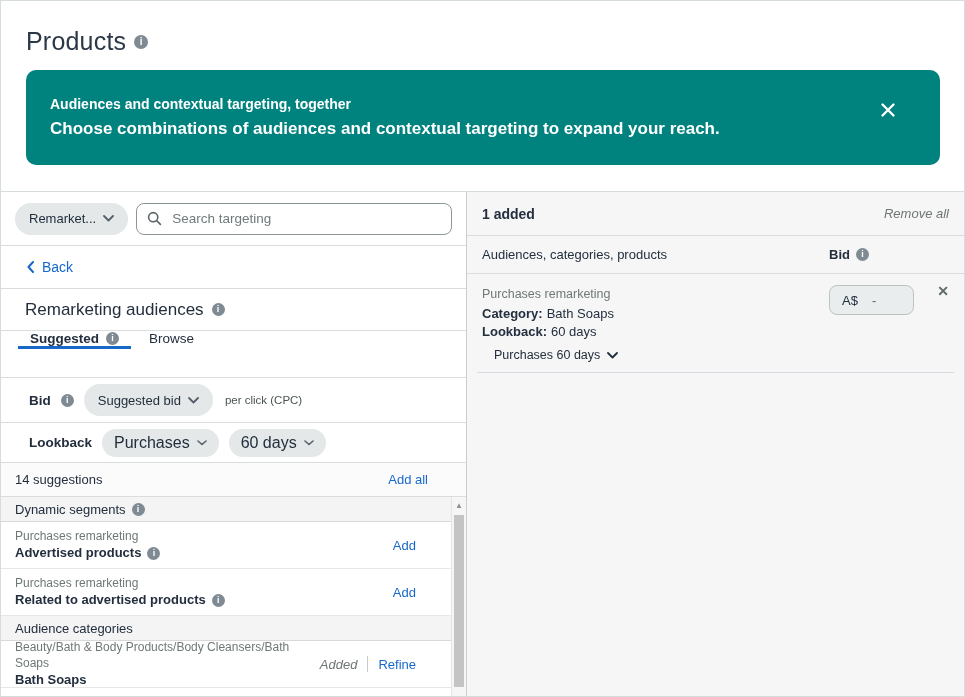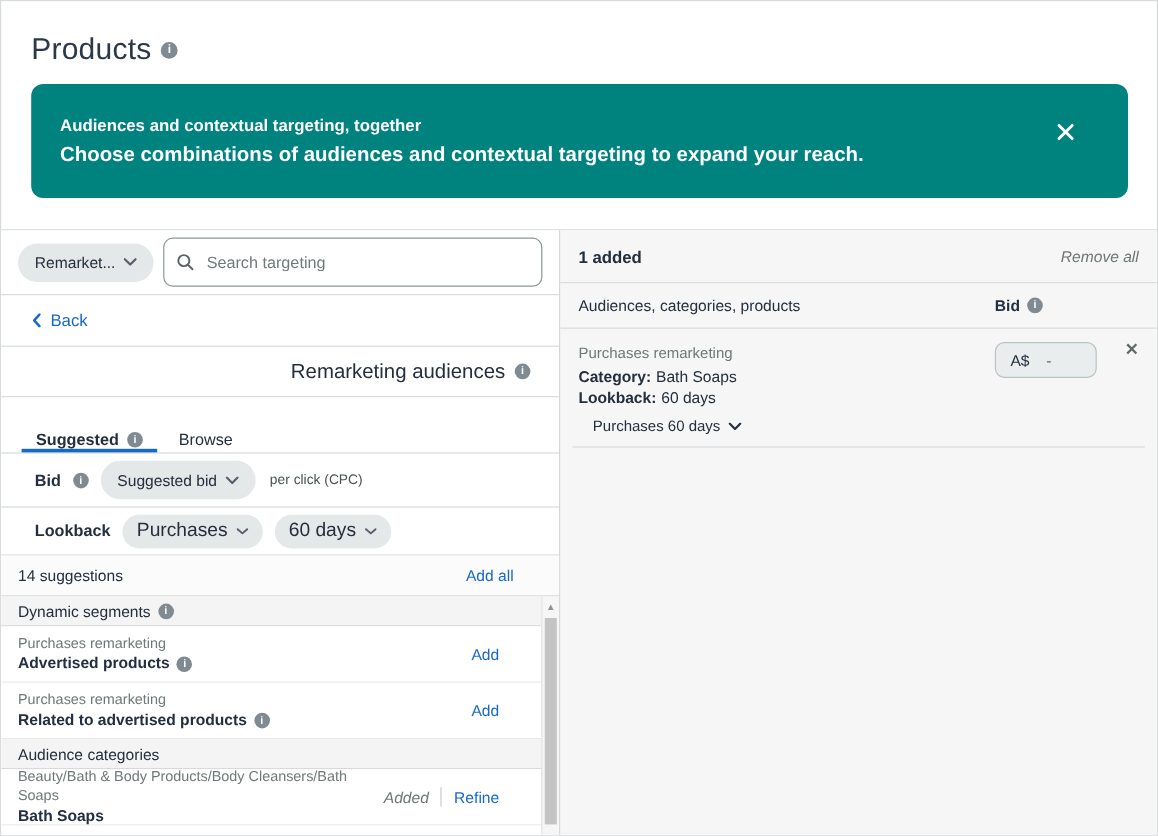"Search targeting" .search-box { height: 41px -> 32px }
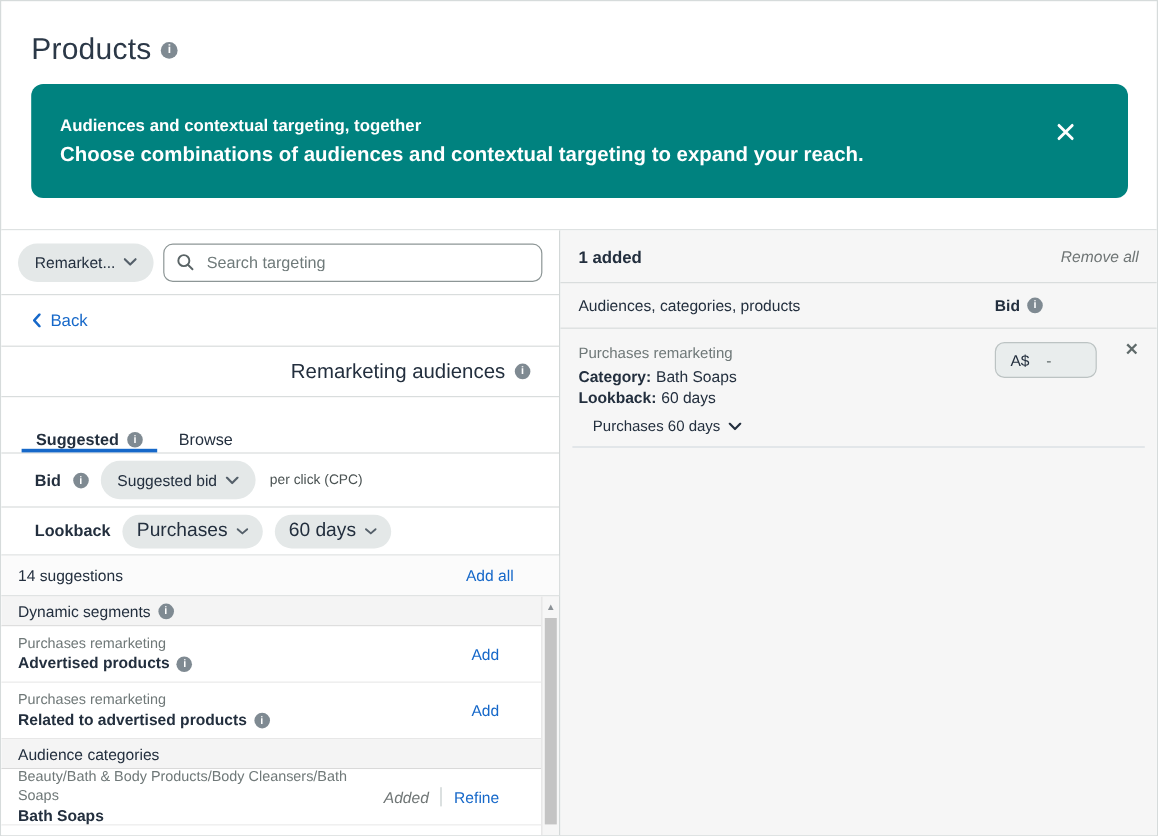"Remarketing audiences" .heading-row { justify-content: flex-end -> none }
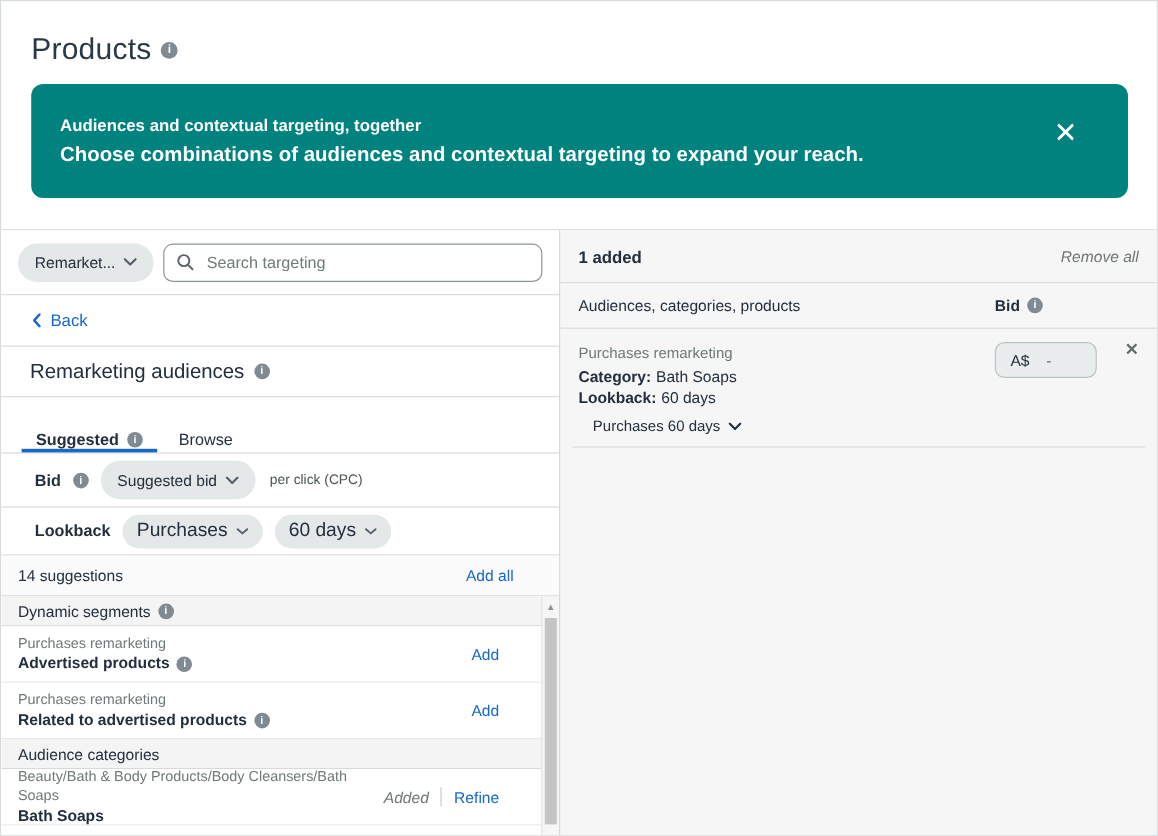"Suggested" .tabs-row { align-items: flex-end -> flex-start }
